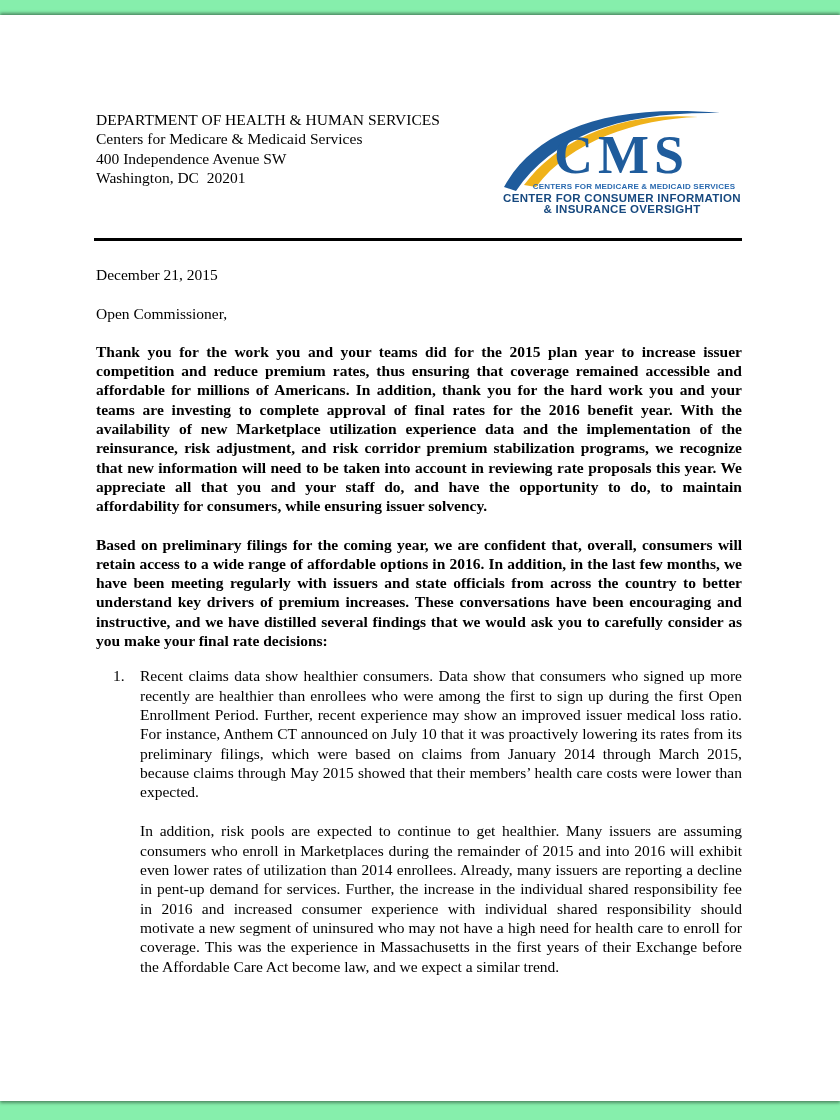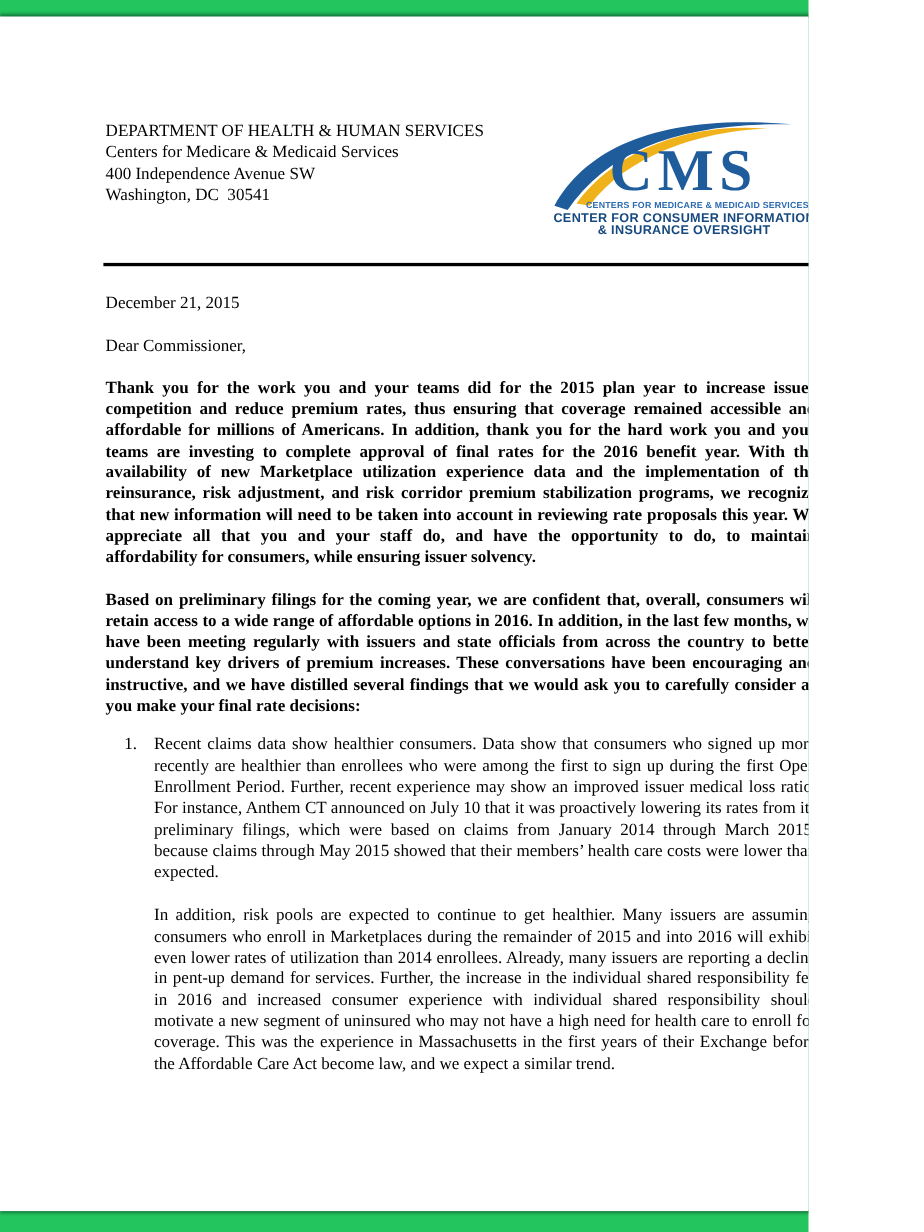"DEPARTMENT OF HEALTH & HUMAN" .viewer { background: #22c55e -> #86efac; width: 735px -> 840px }
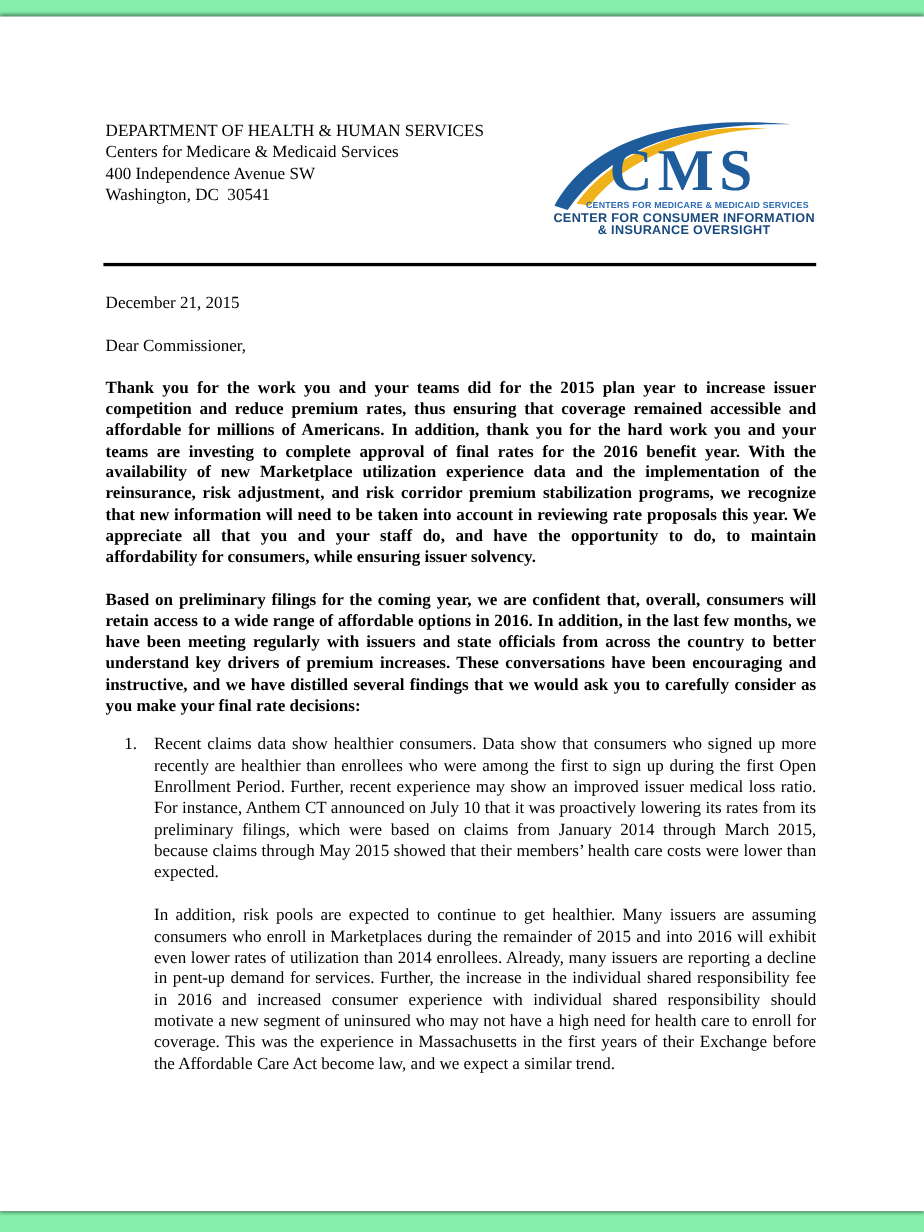"Washington, DC 30541" div.address-line { text: 30541 -> 20201 }
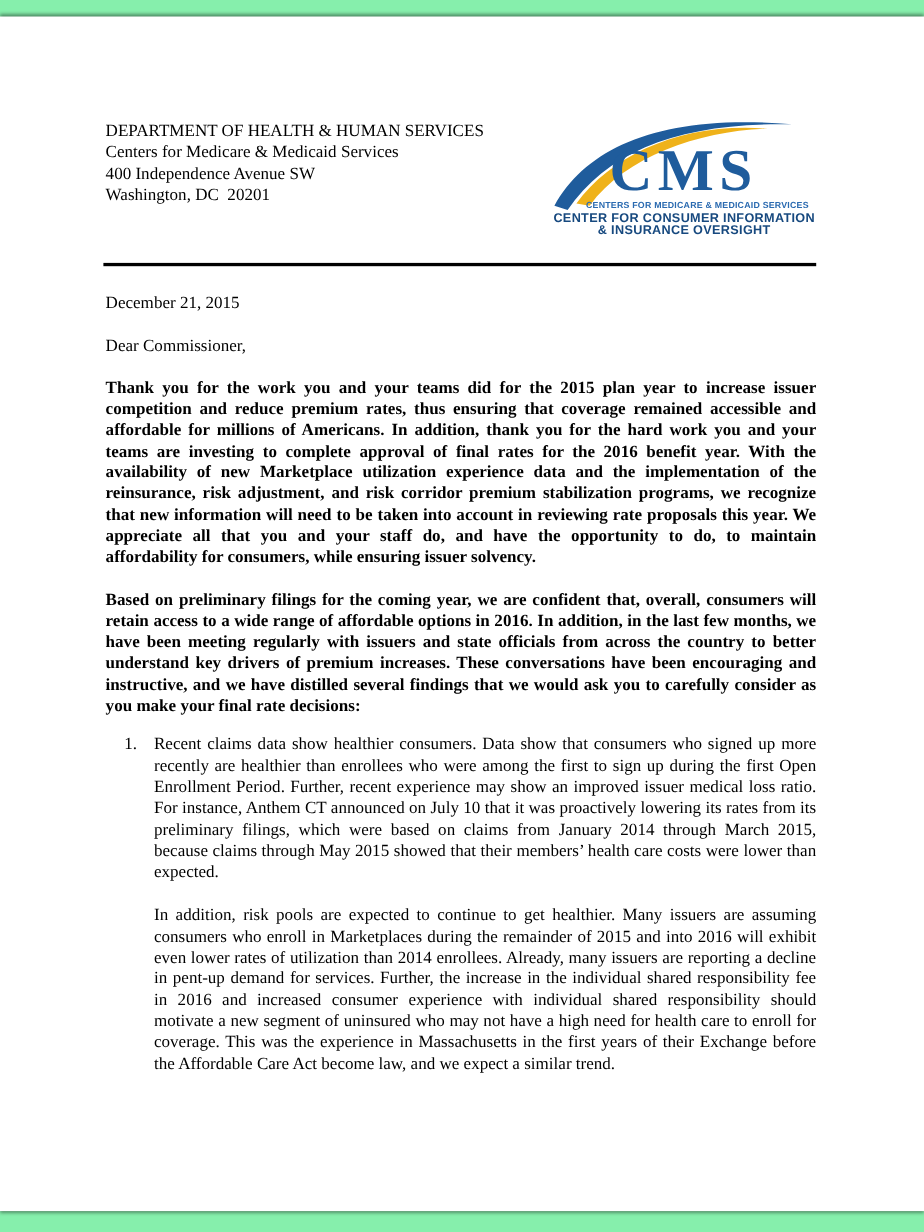"Dear Commissioner," div.salutation { text: Dear -> Open }
